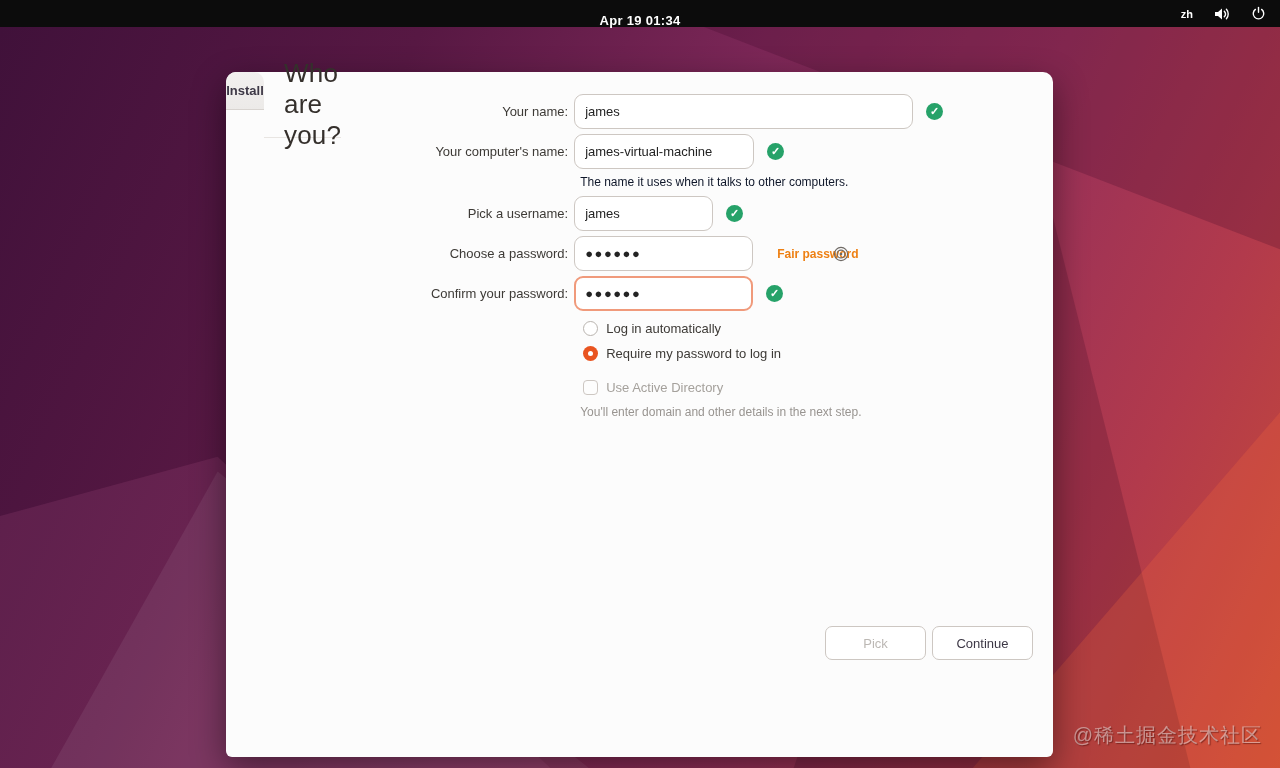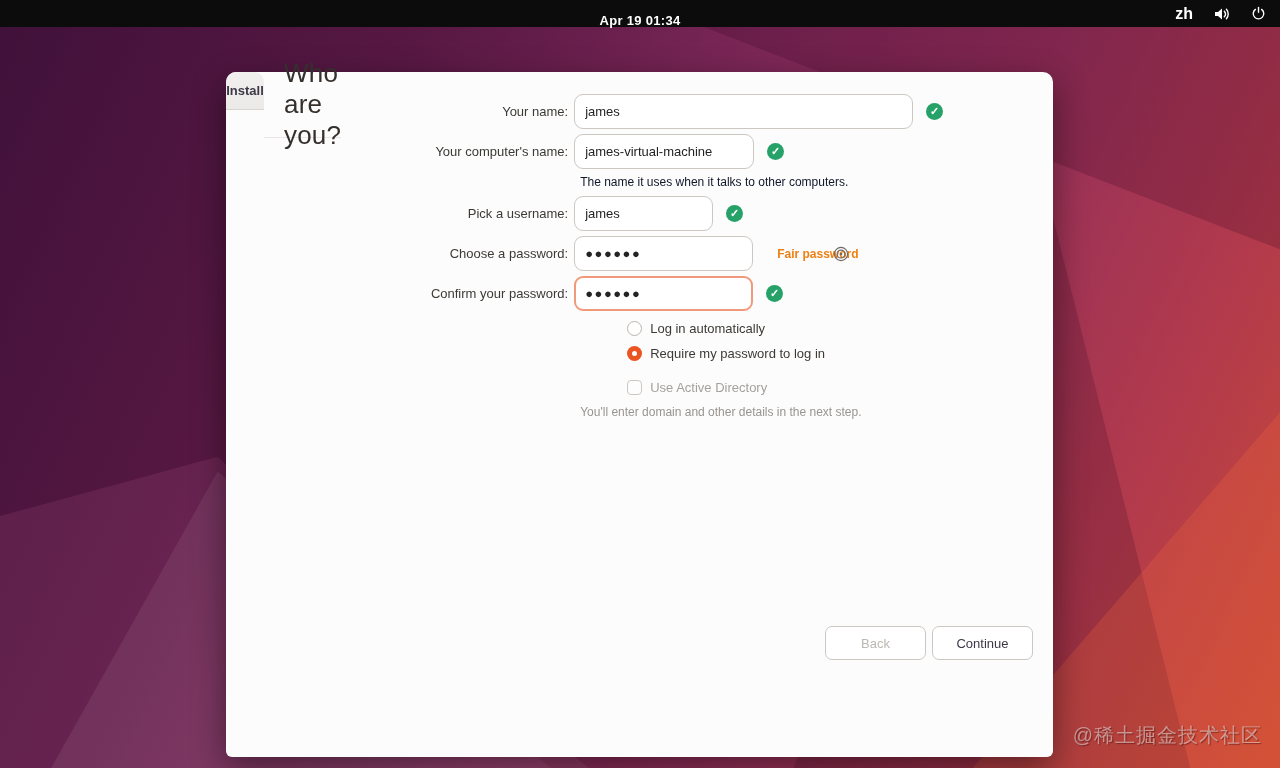"zh" .topbar .lang { font-size: 16px -> 11px }
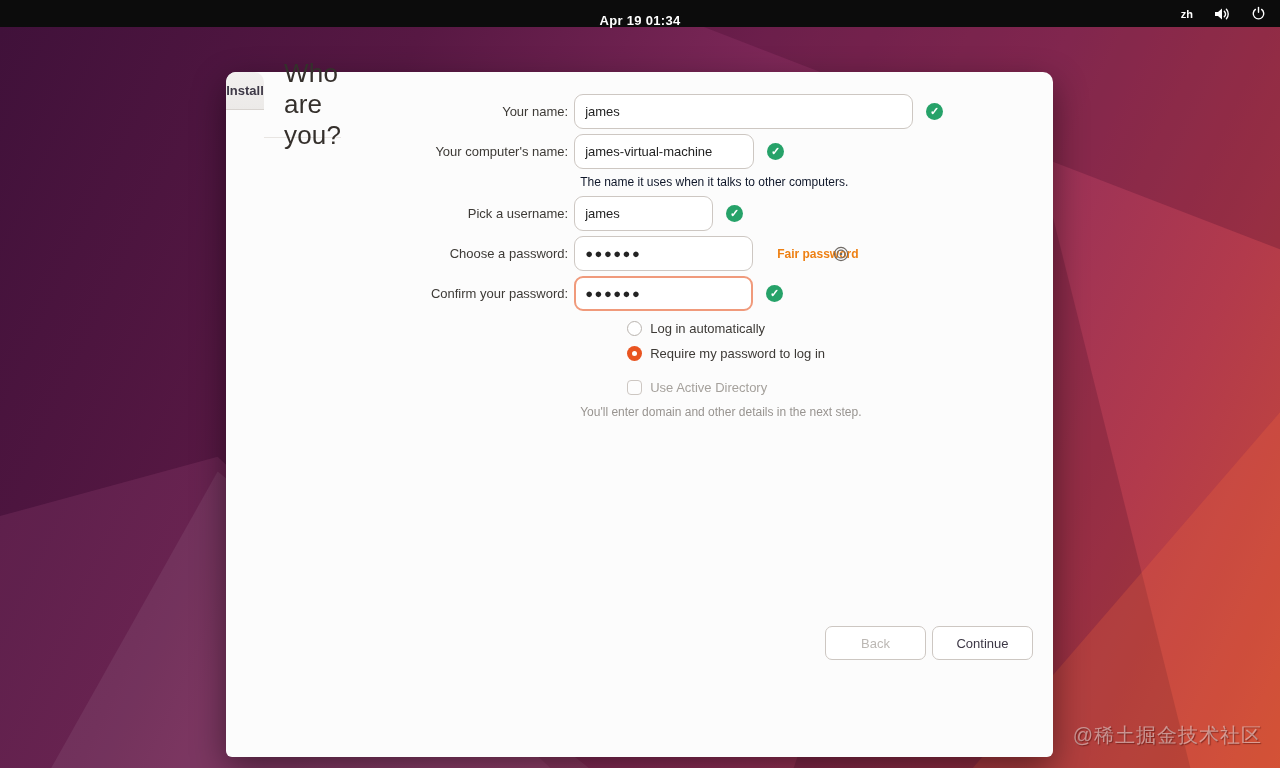"Log in automatically" .choice-row { margin-left: 44px -> none }
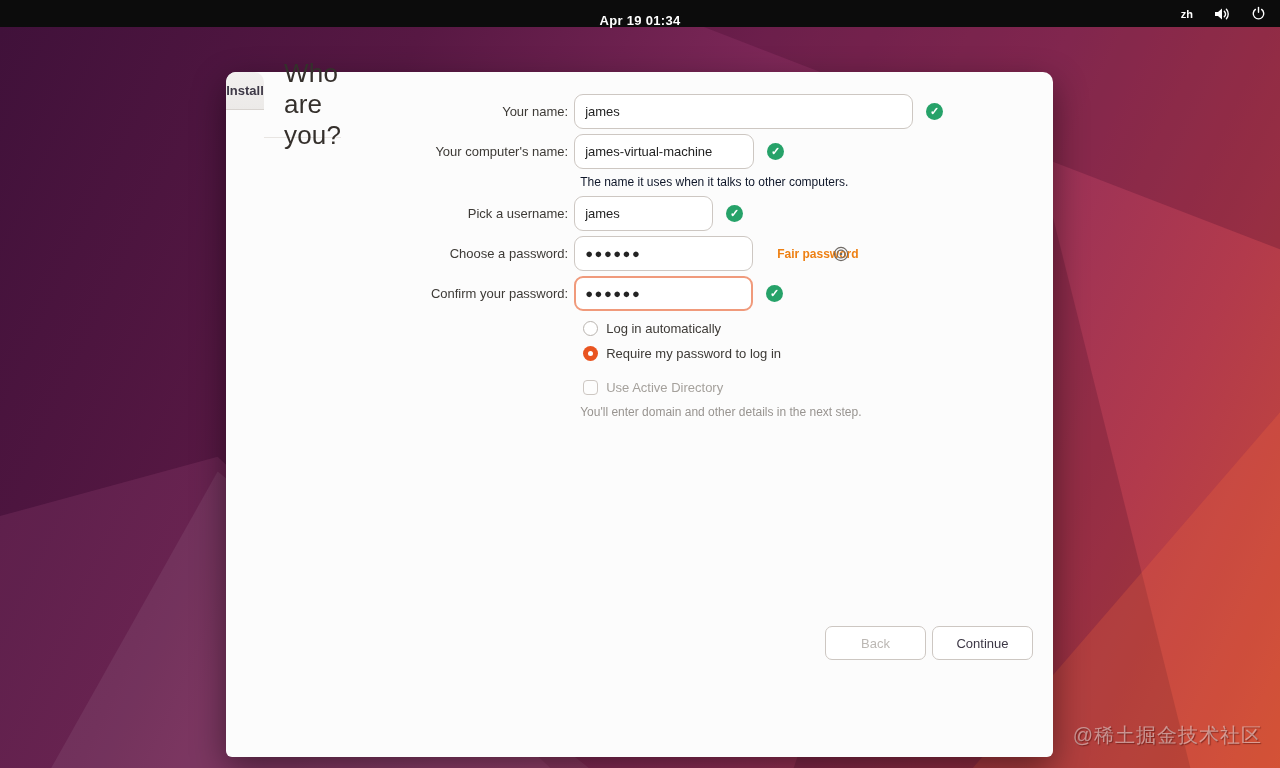"Back" button.btn { text: Back -> Pick }
